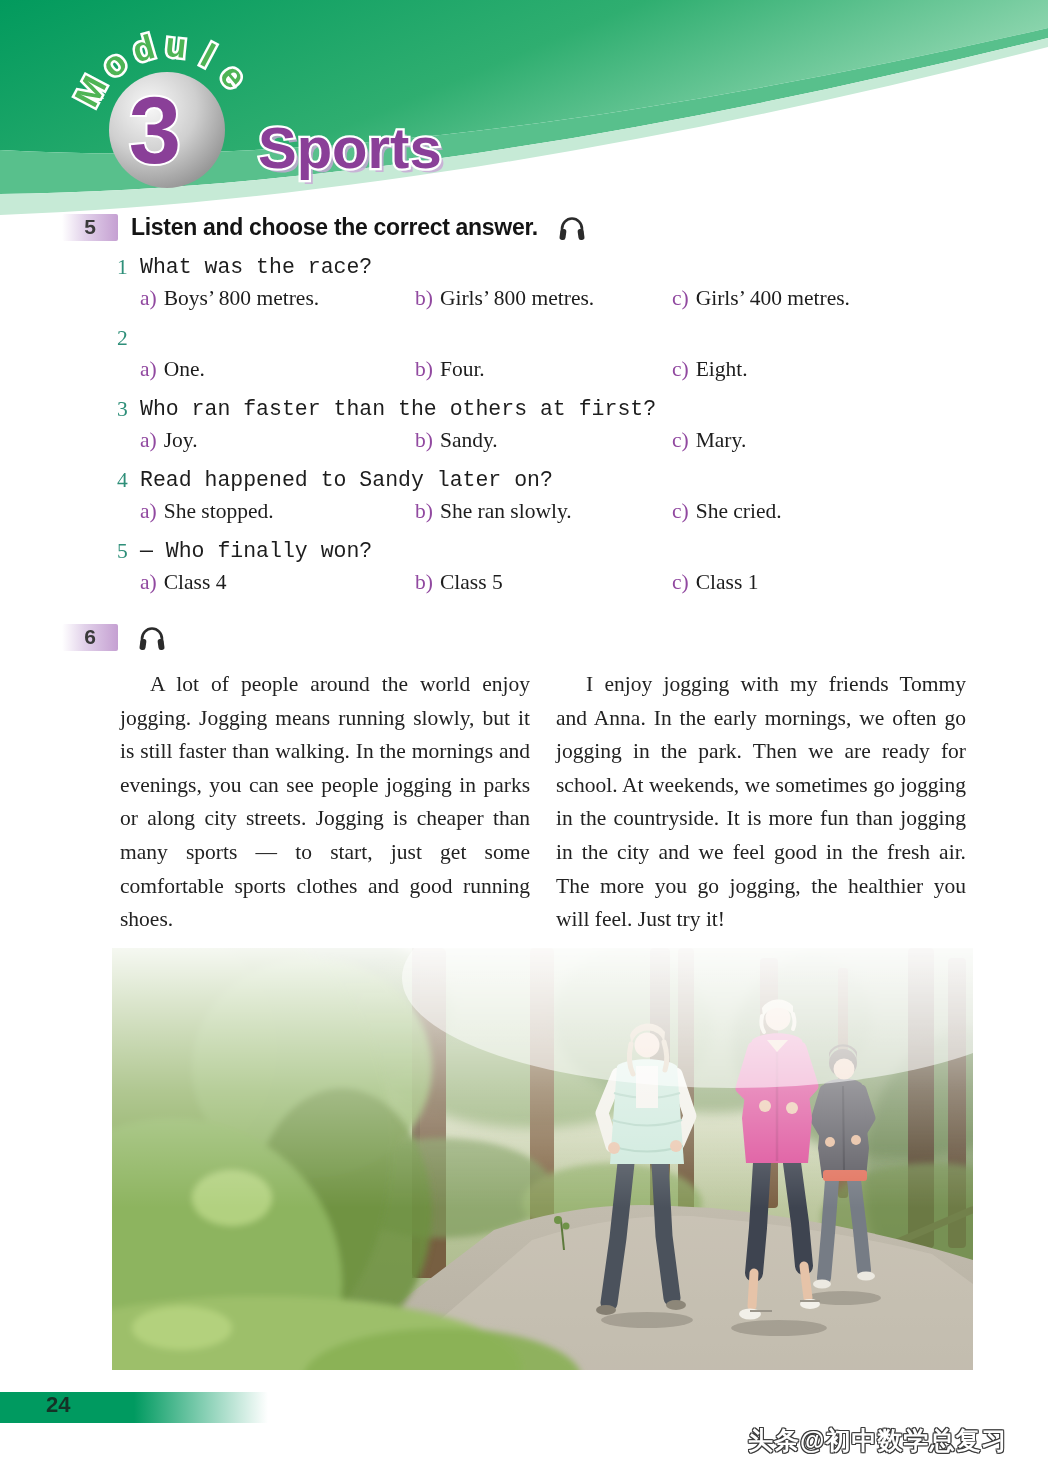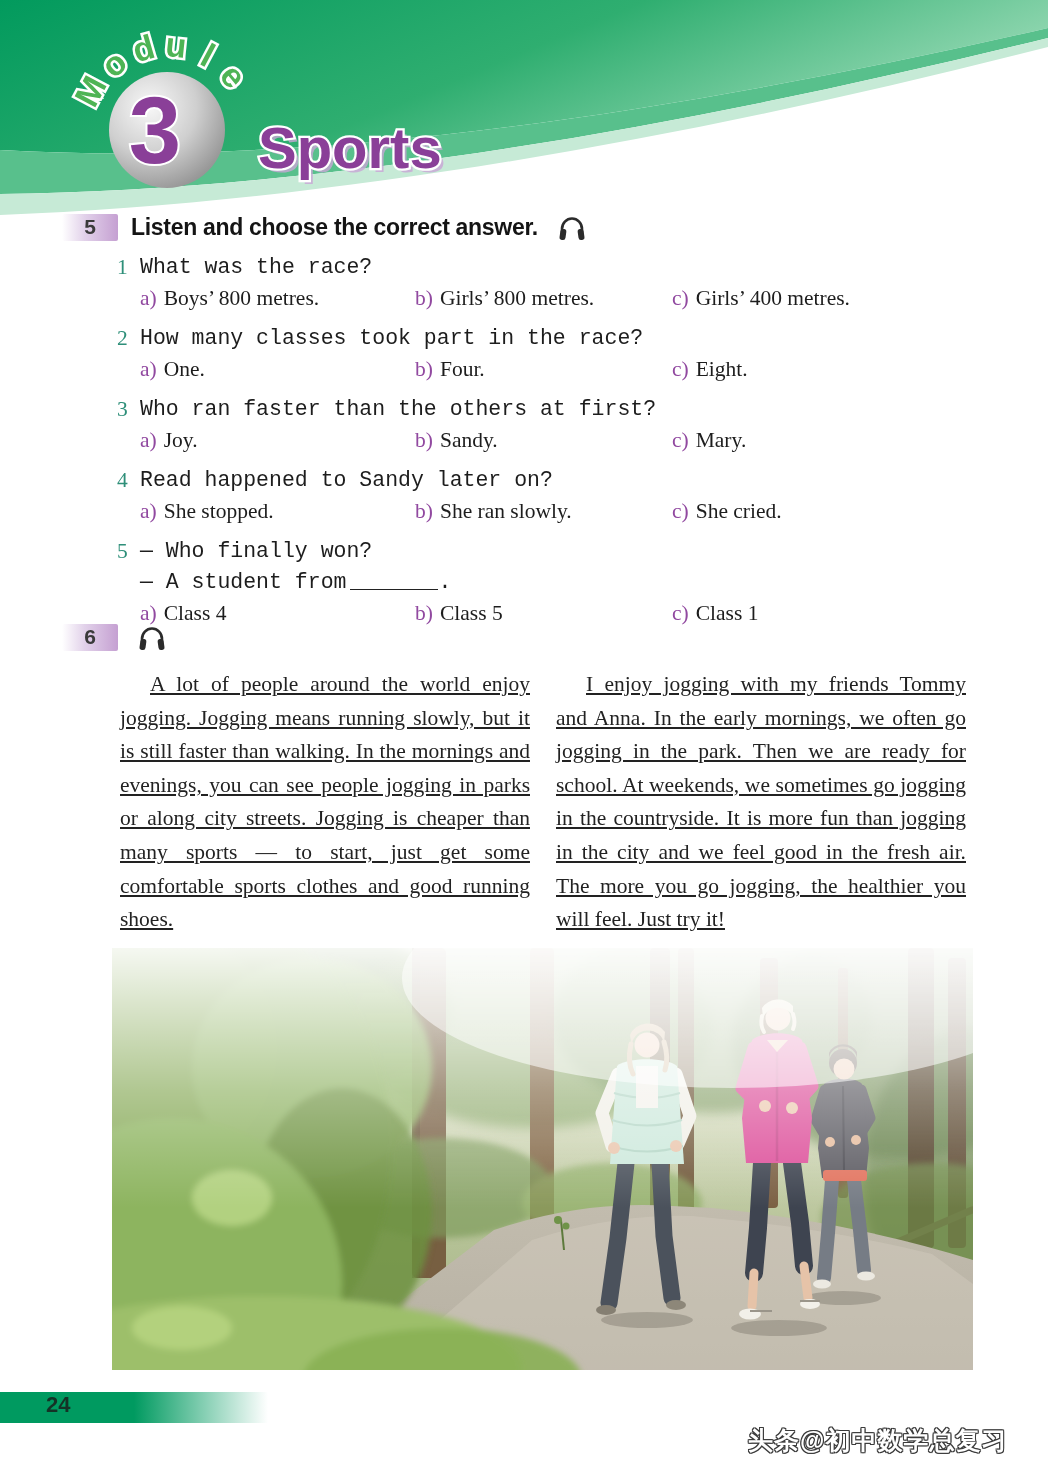"How many classes took part" span.q-text { html: <span>How many classes took part in the race?</span> -> none }
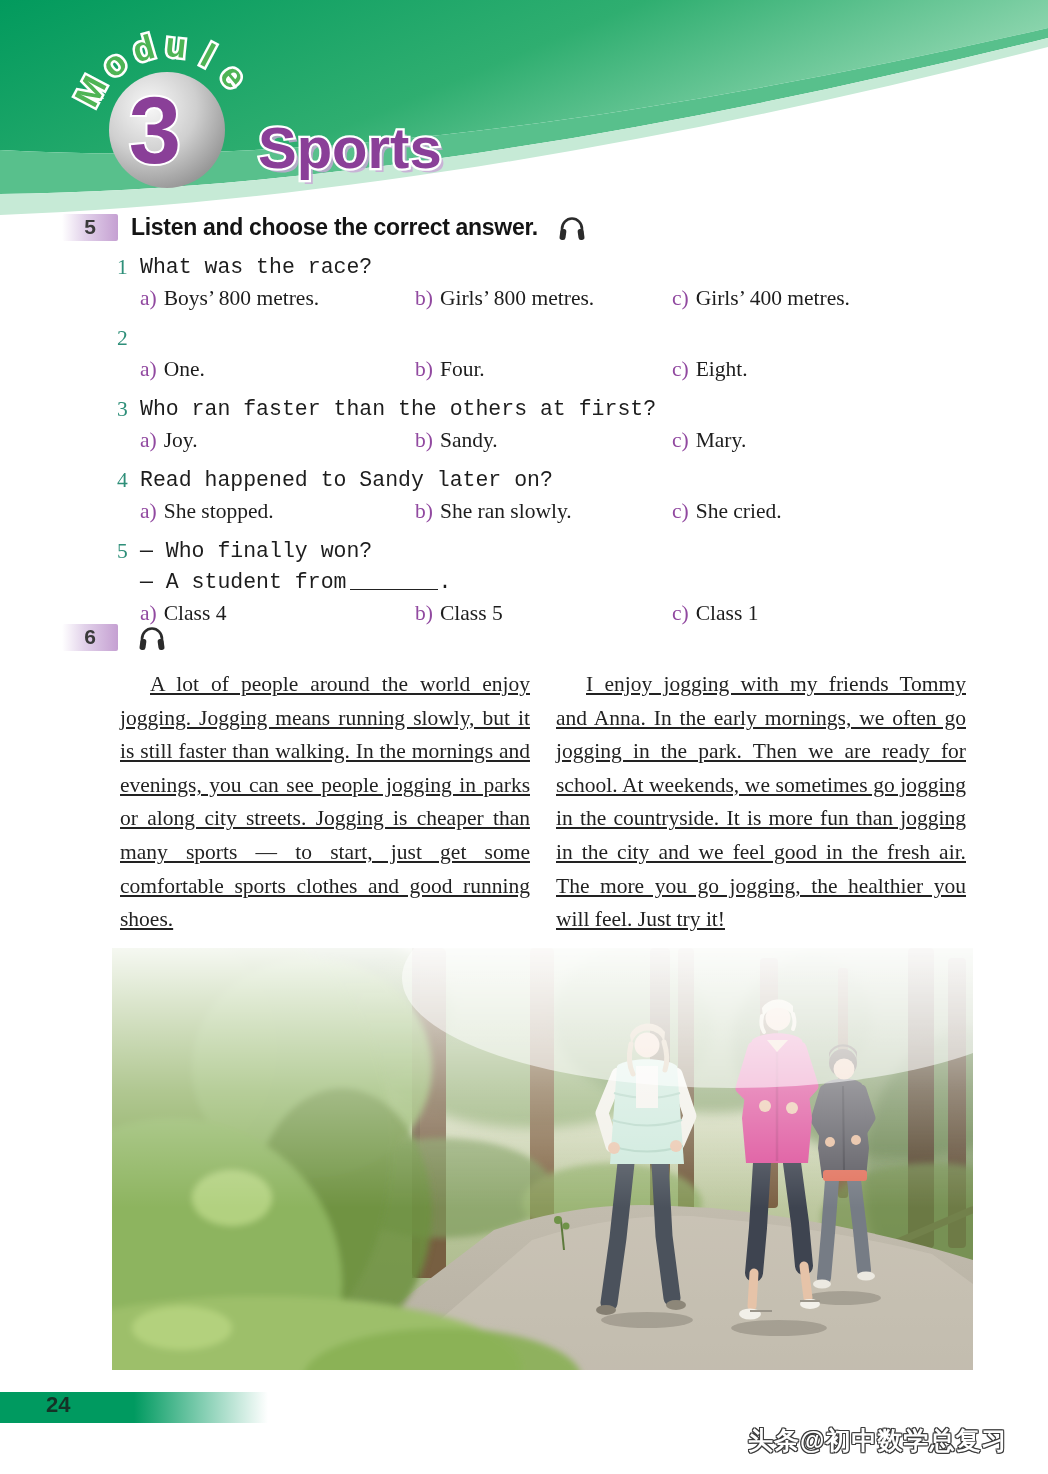"— A student from" div.q-line { html: <div> <span></span> <span>— A student from</span> <span></span> <span>.</span> </div> -> none }
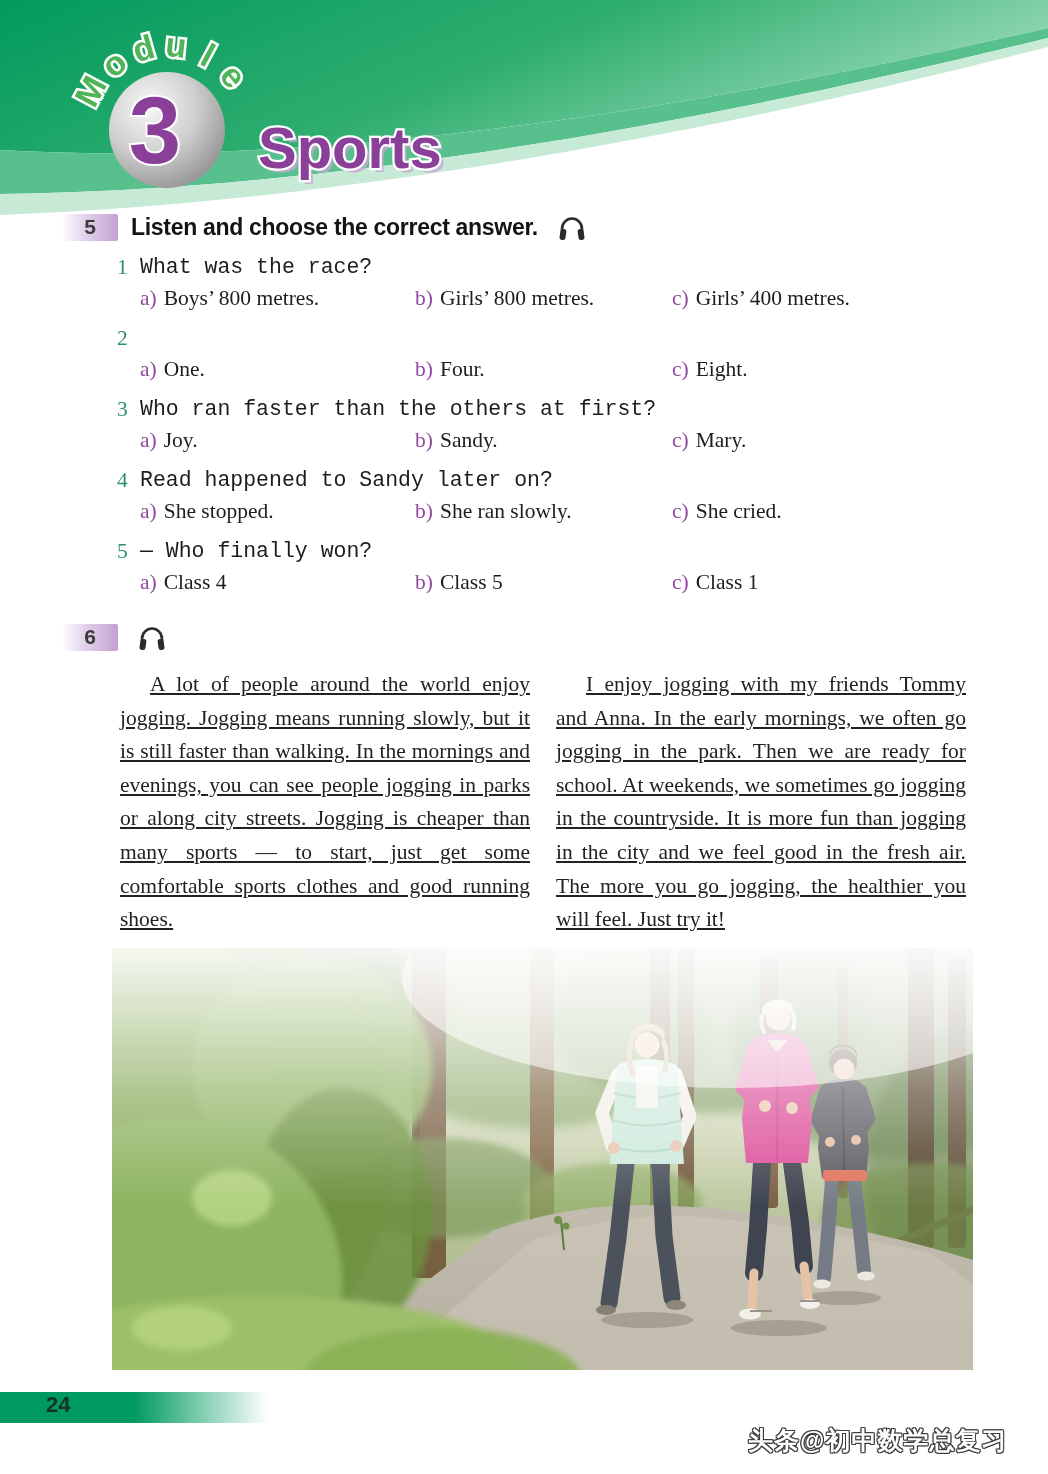"A lot of people around" .pcol { text-decoration: underline -> none }
